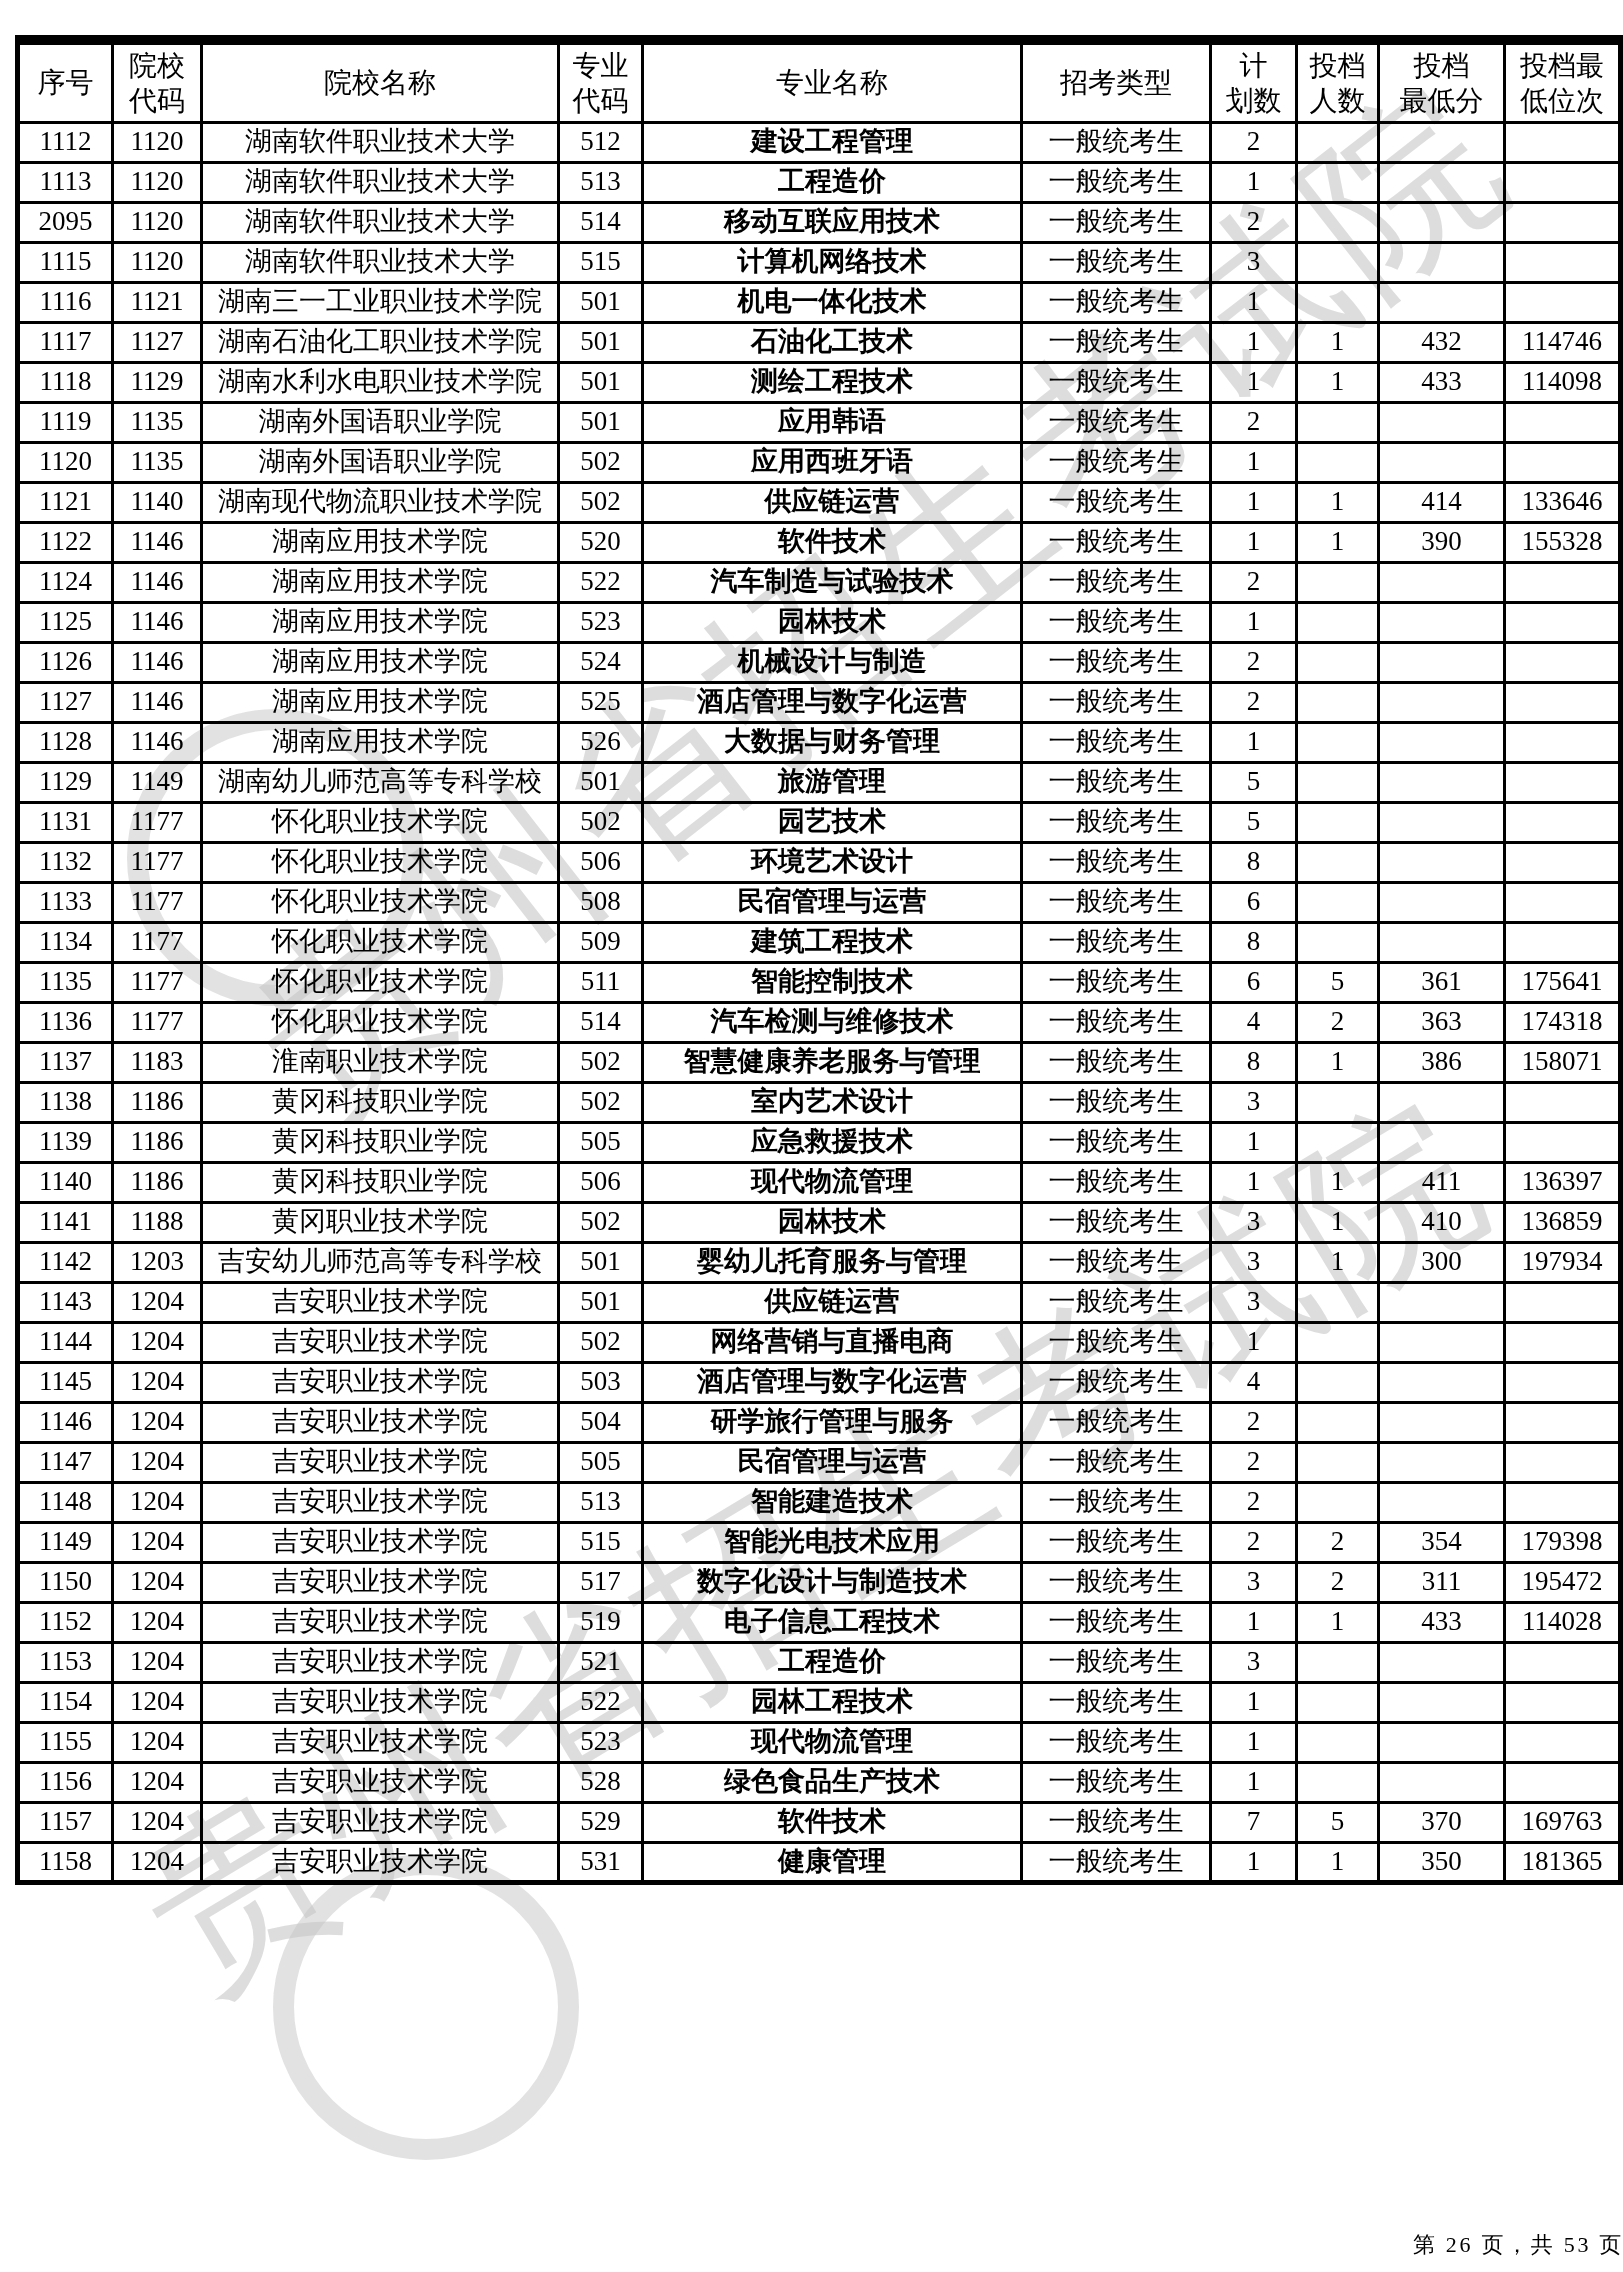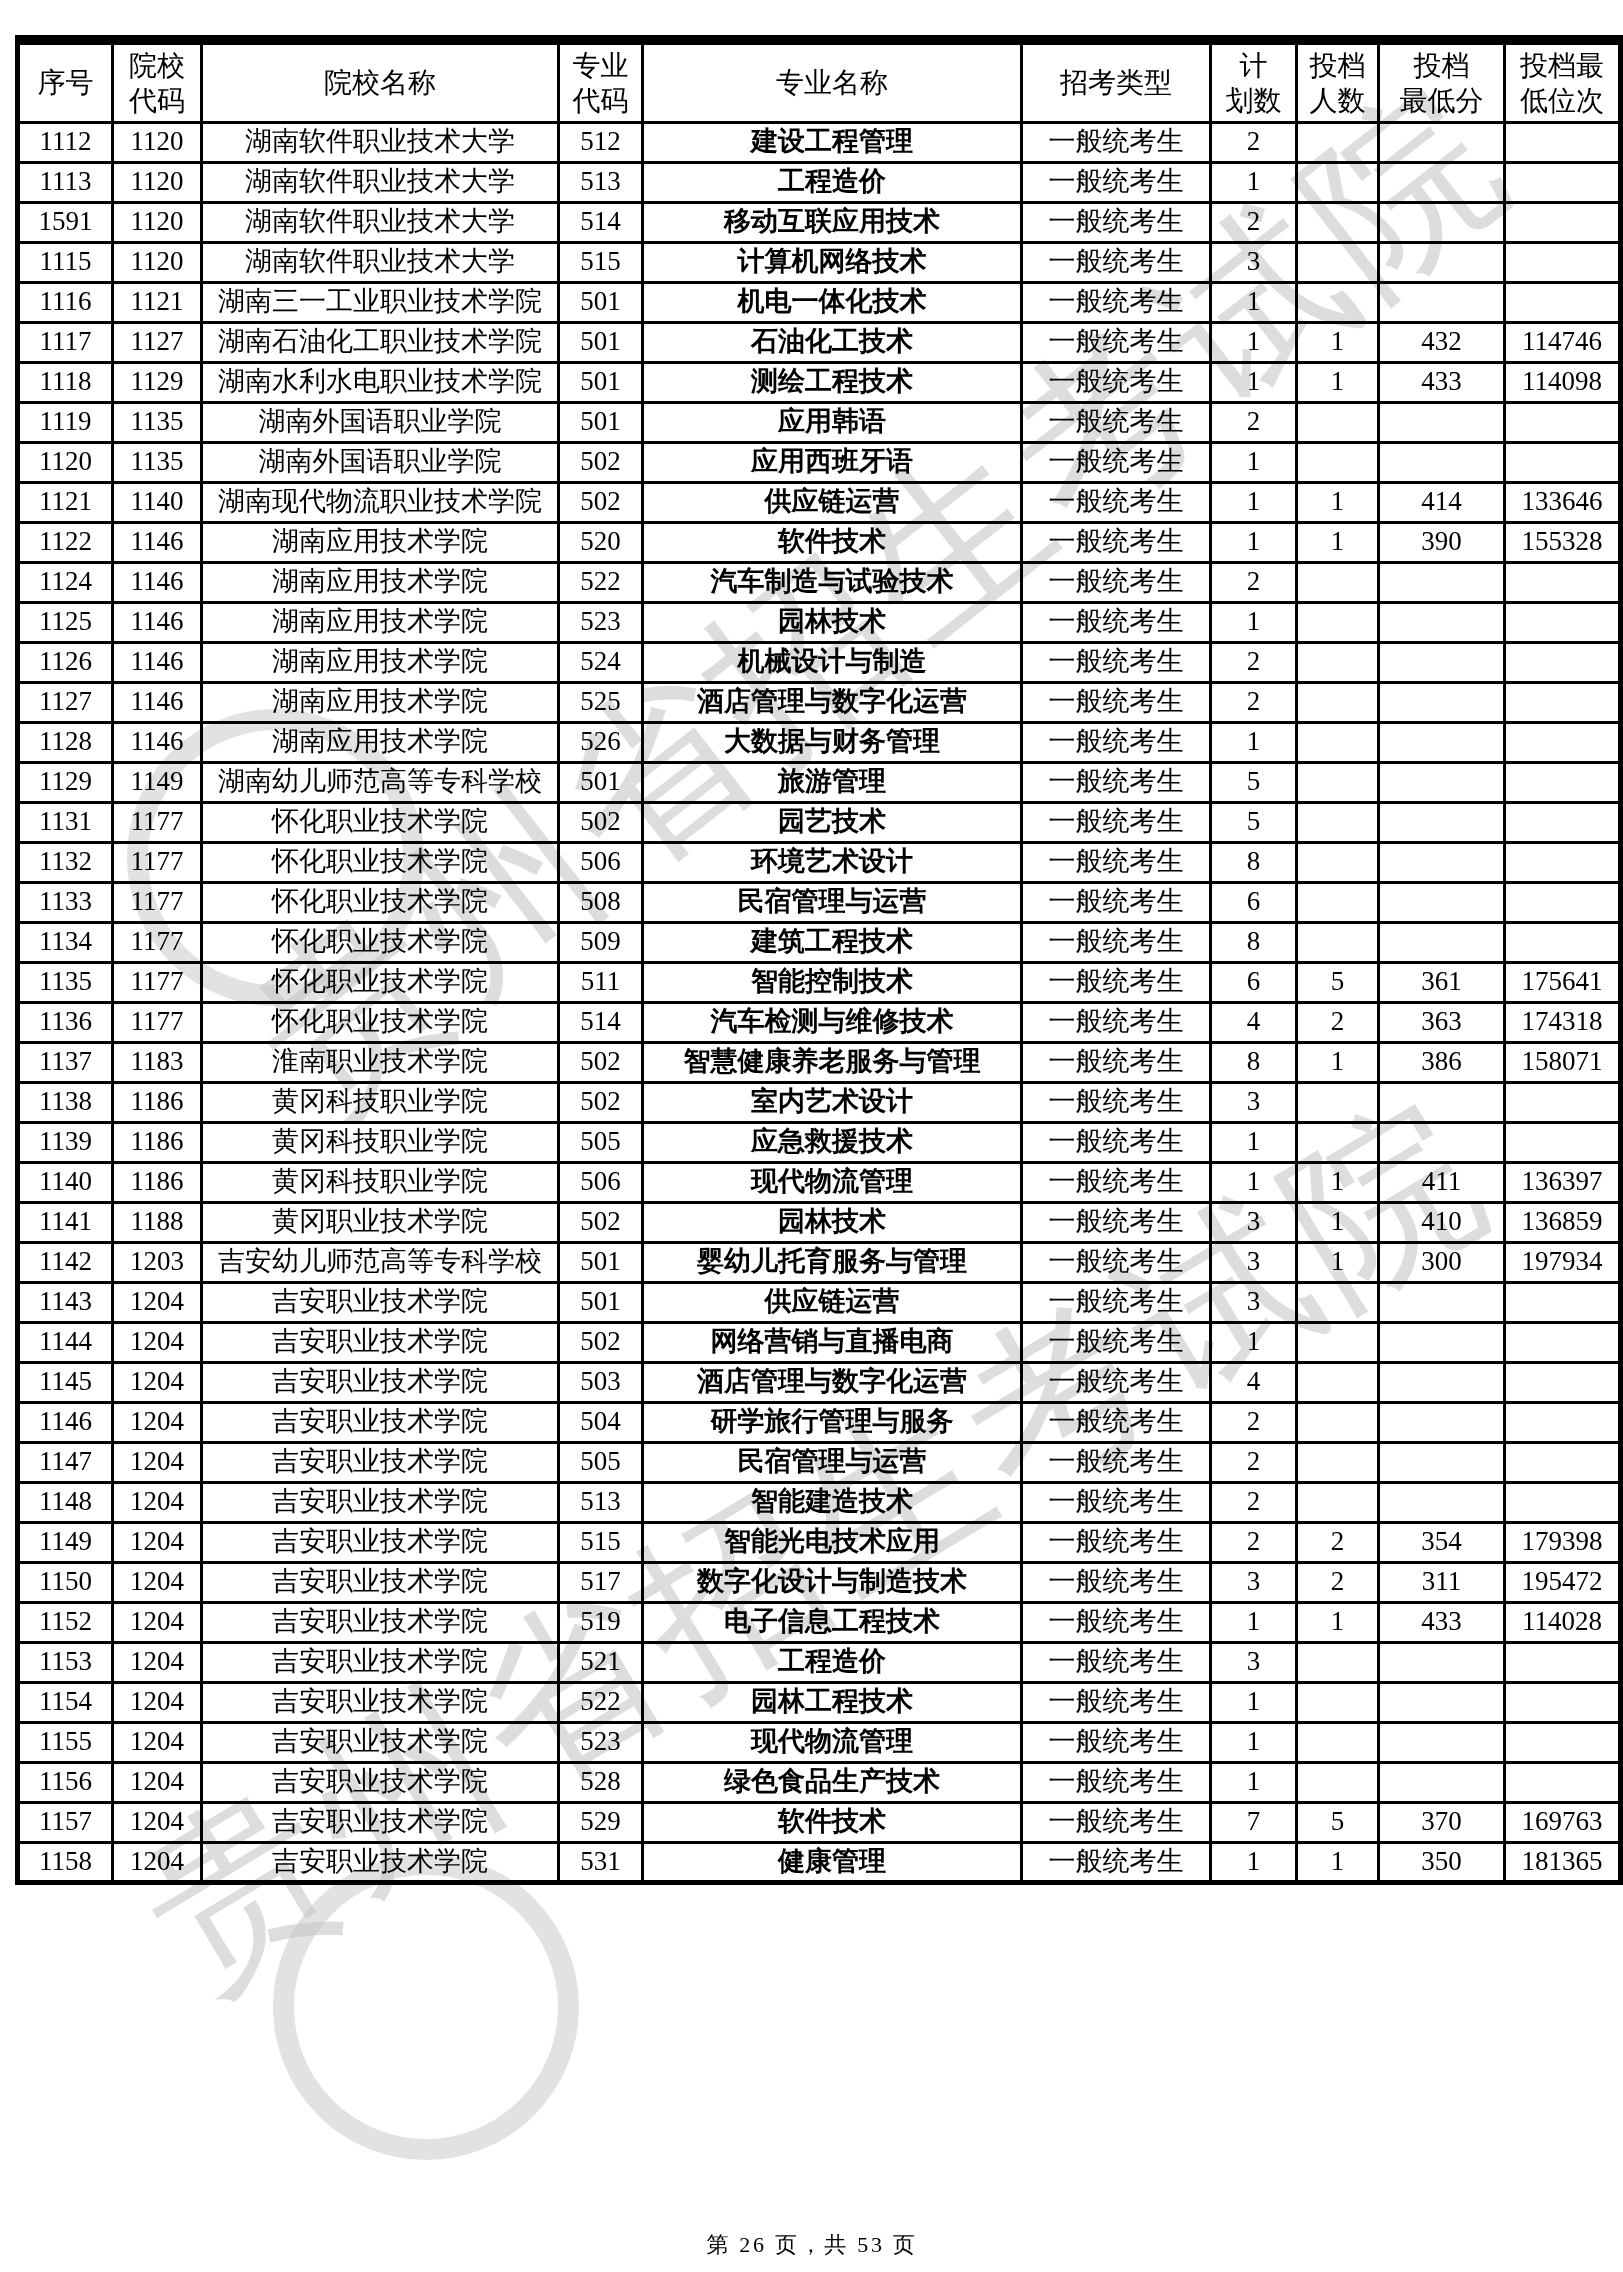"1591" td.col-seq { text: 1591 -> 2095 }
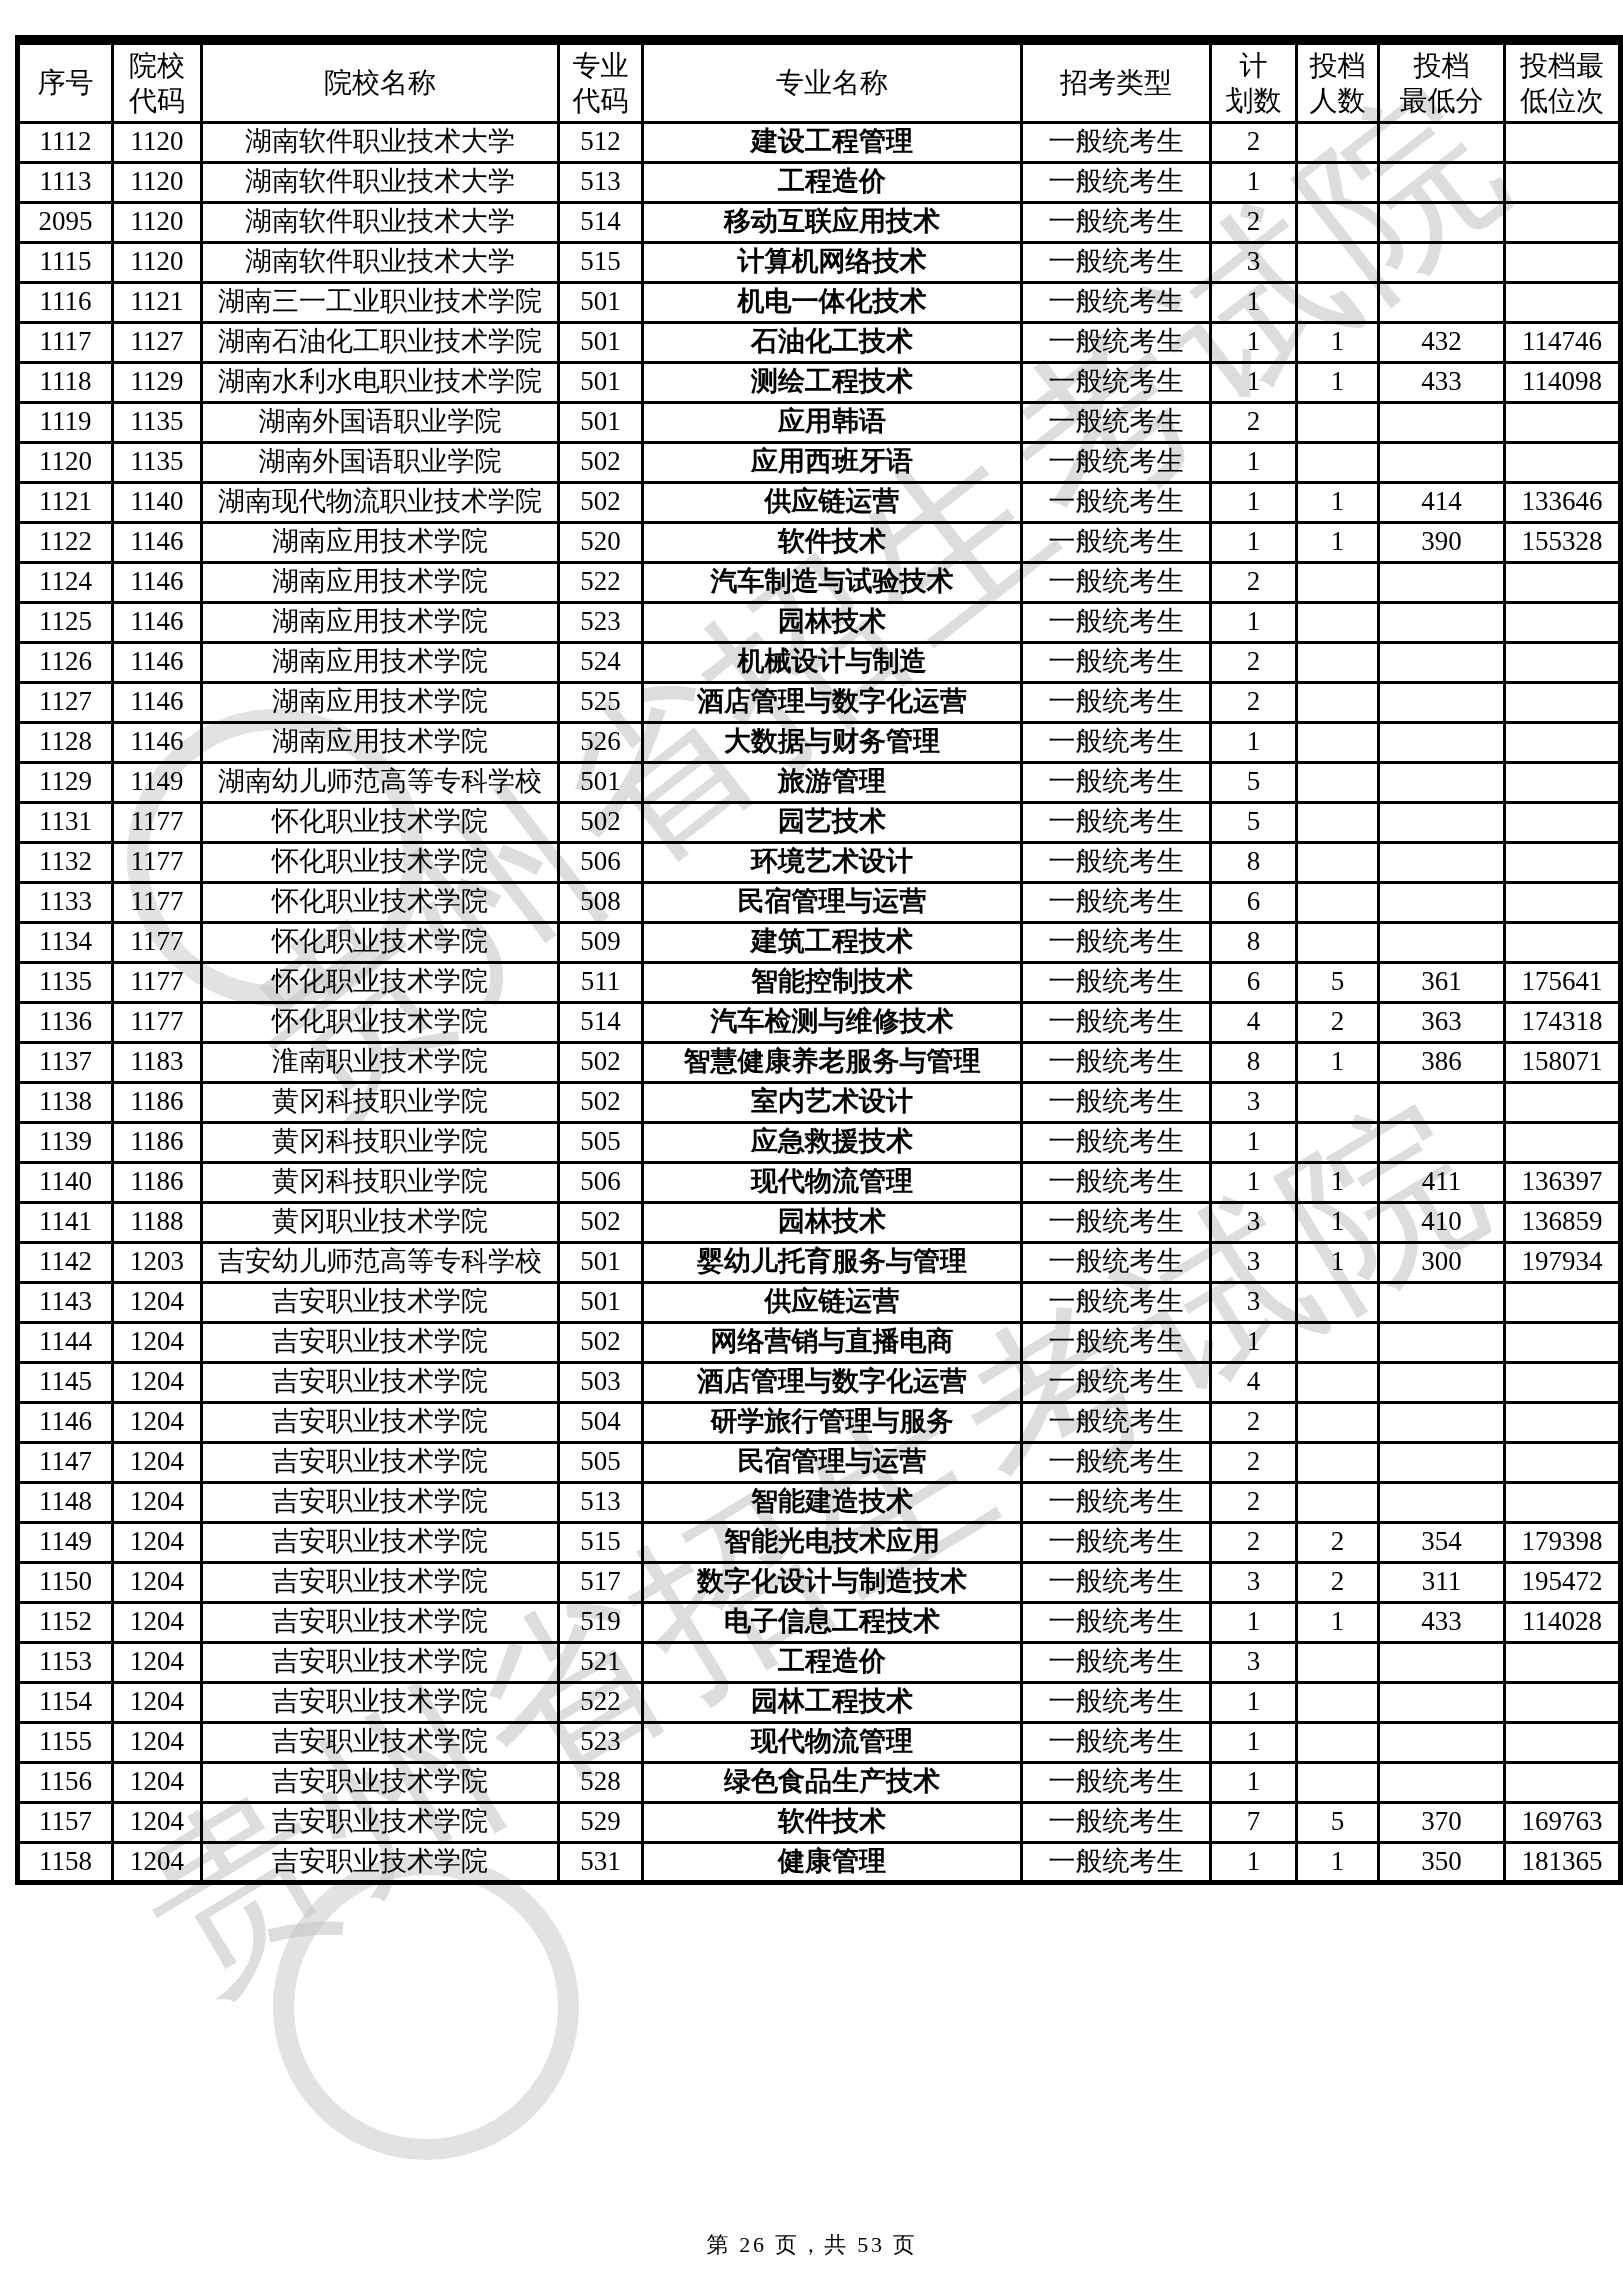"第 26 页，共 53 页" .footer { text-align: center -> right }
